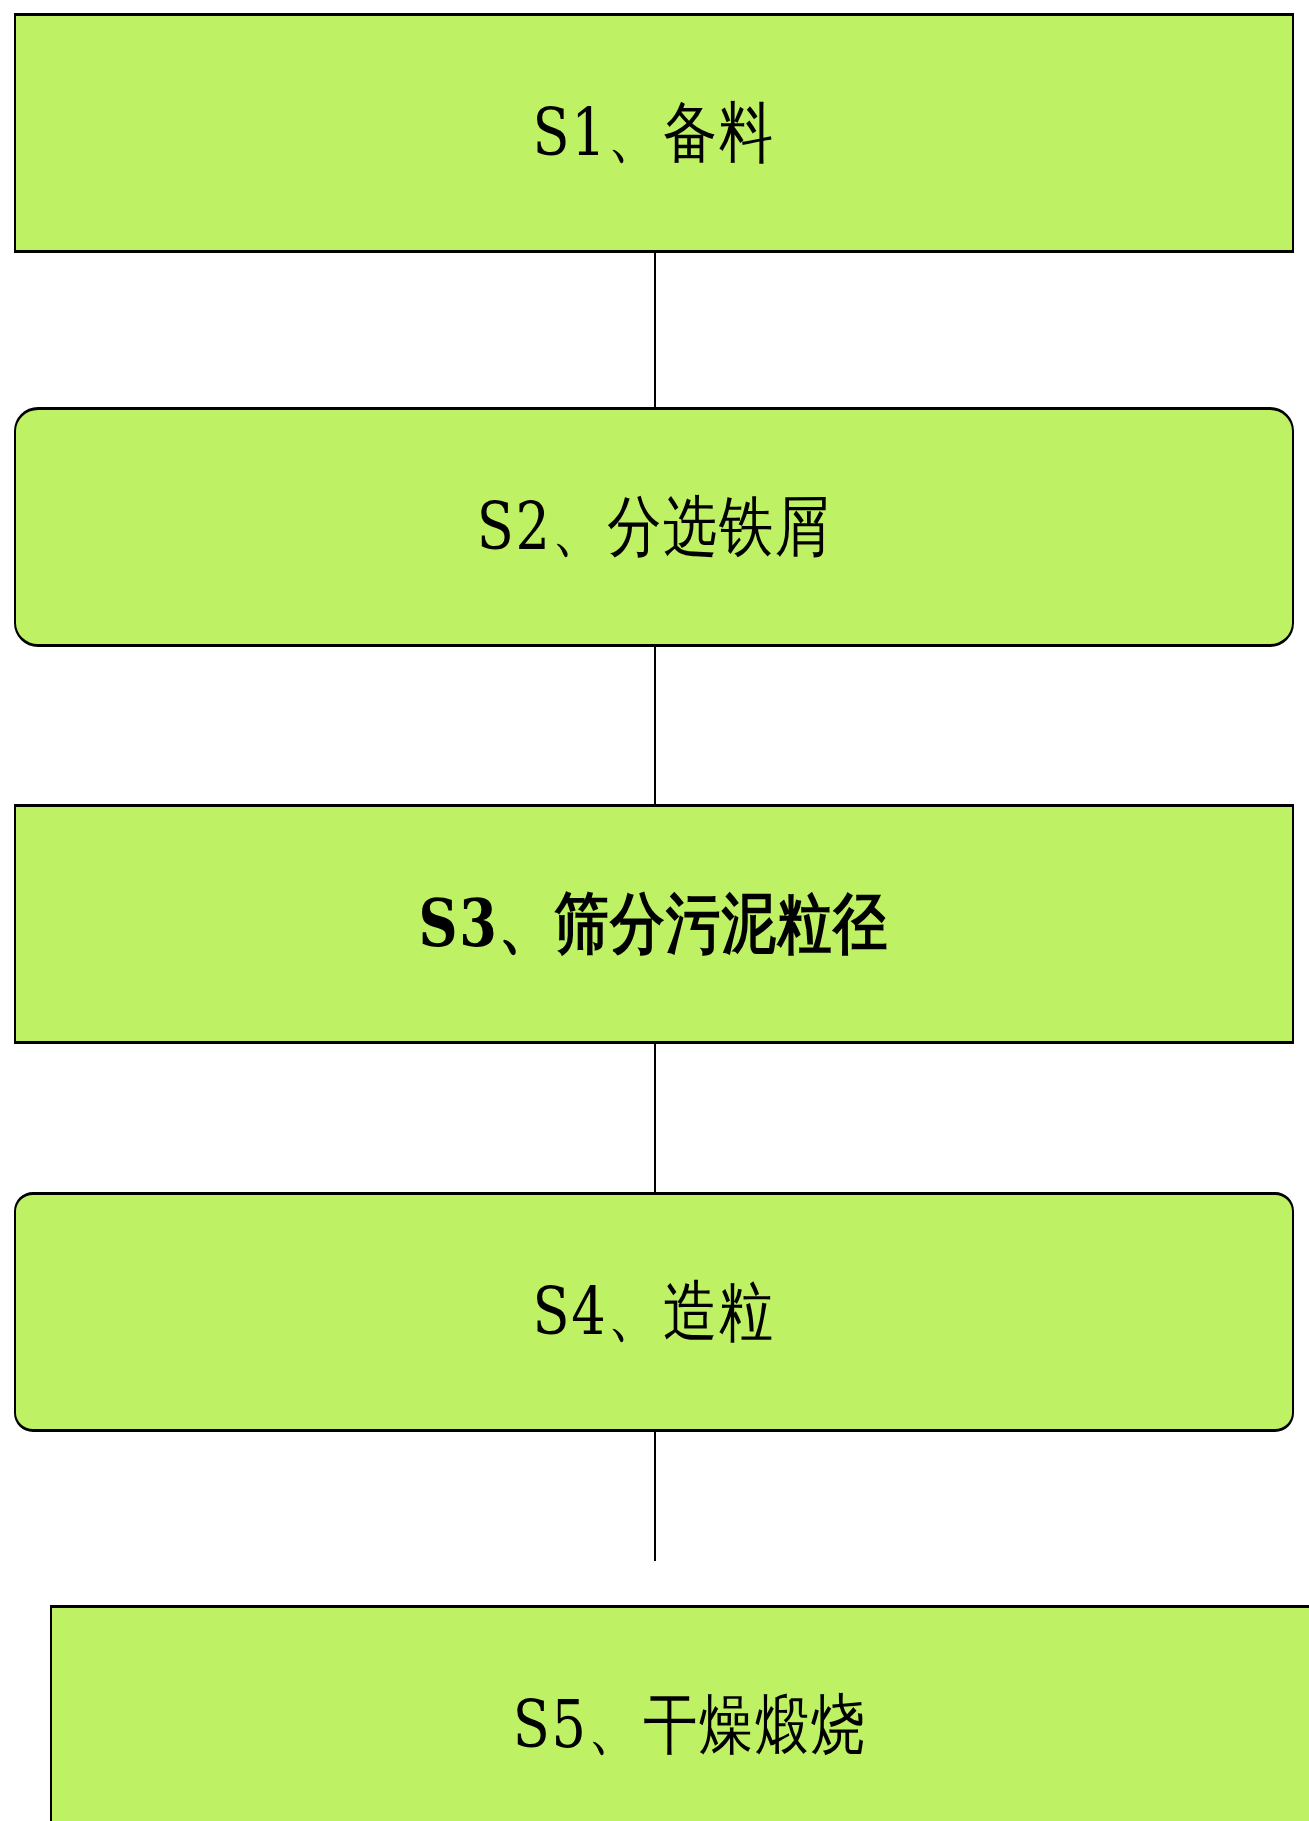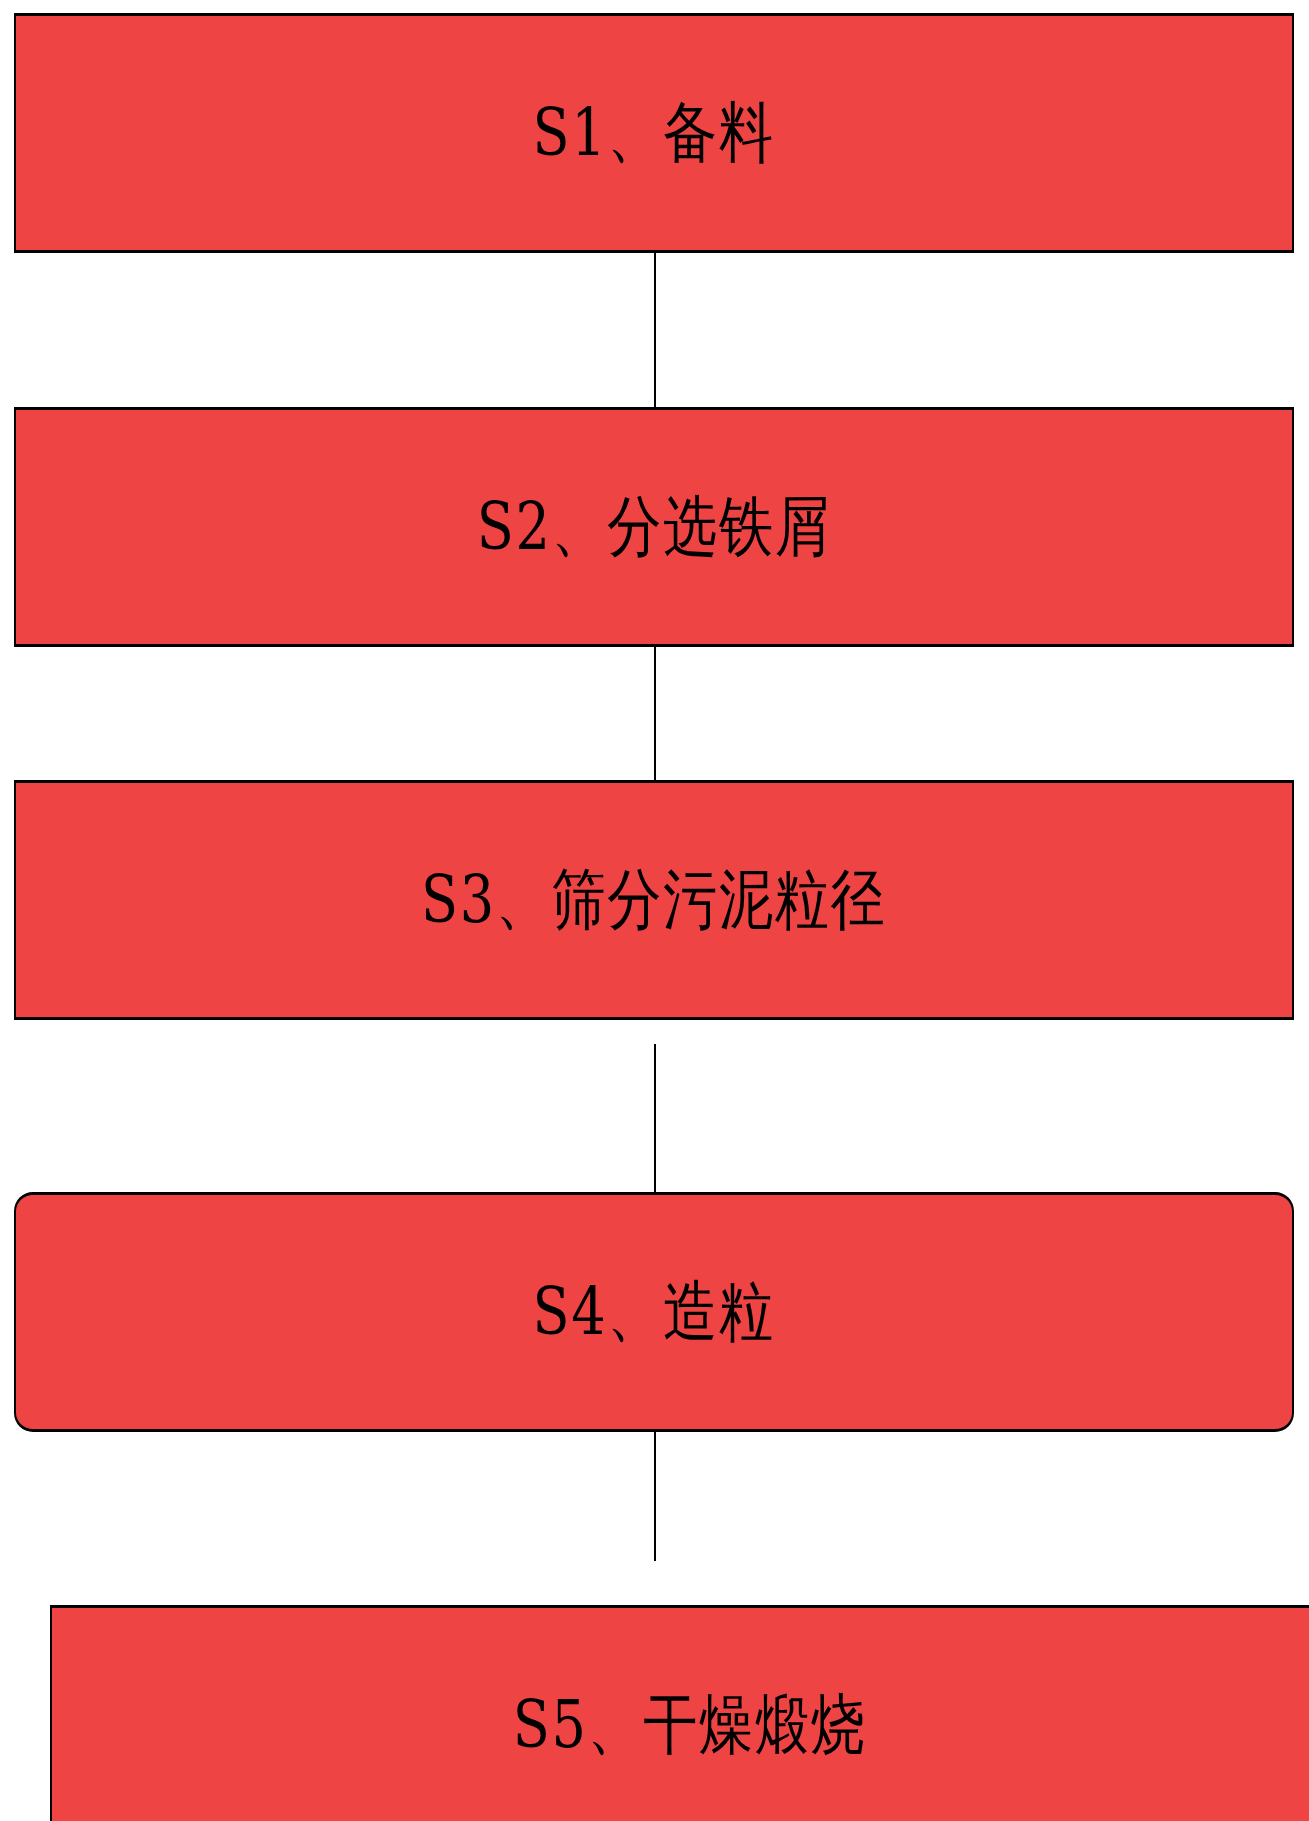"S1、备料" .box { background: #ef4444 -> #bef264 }
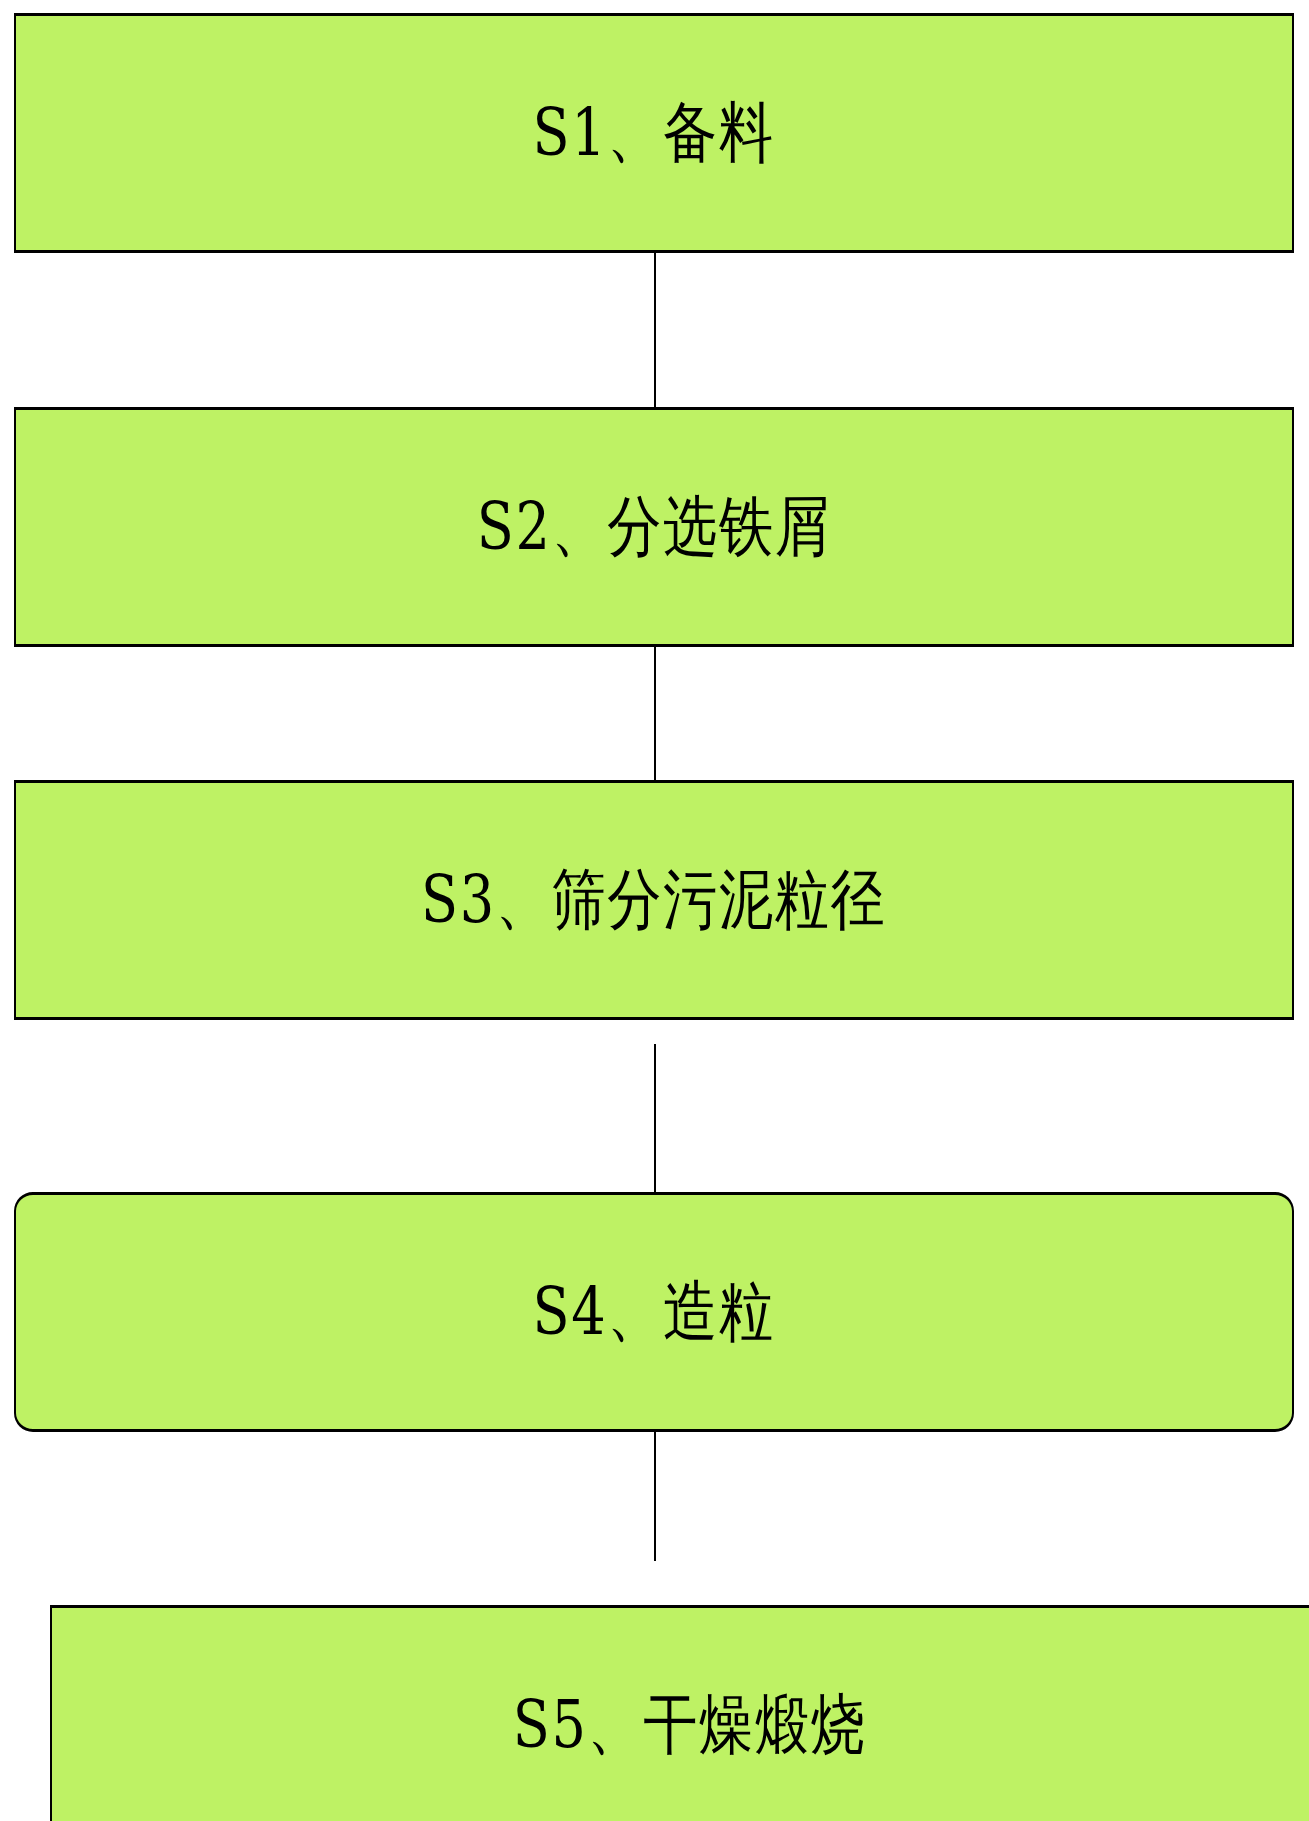"S2、分选铁屑" div.box { border-radius: none -> 24px }
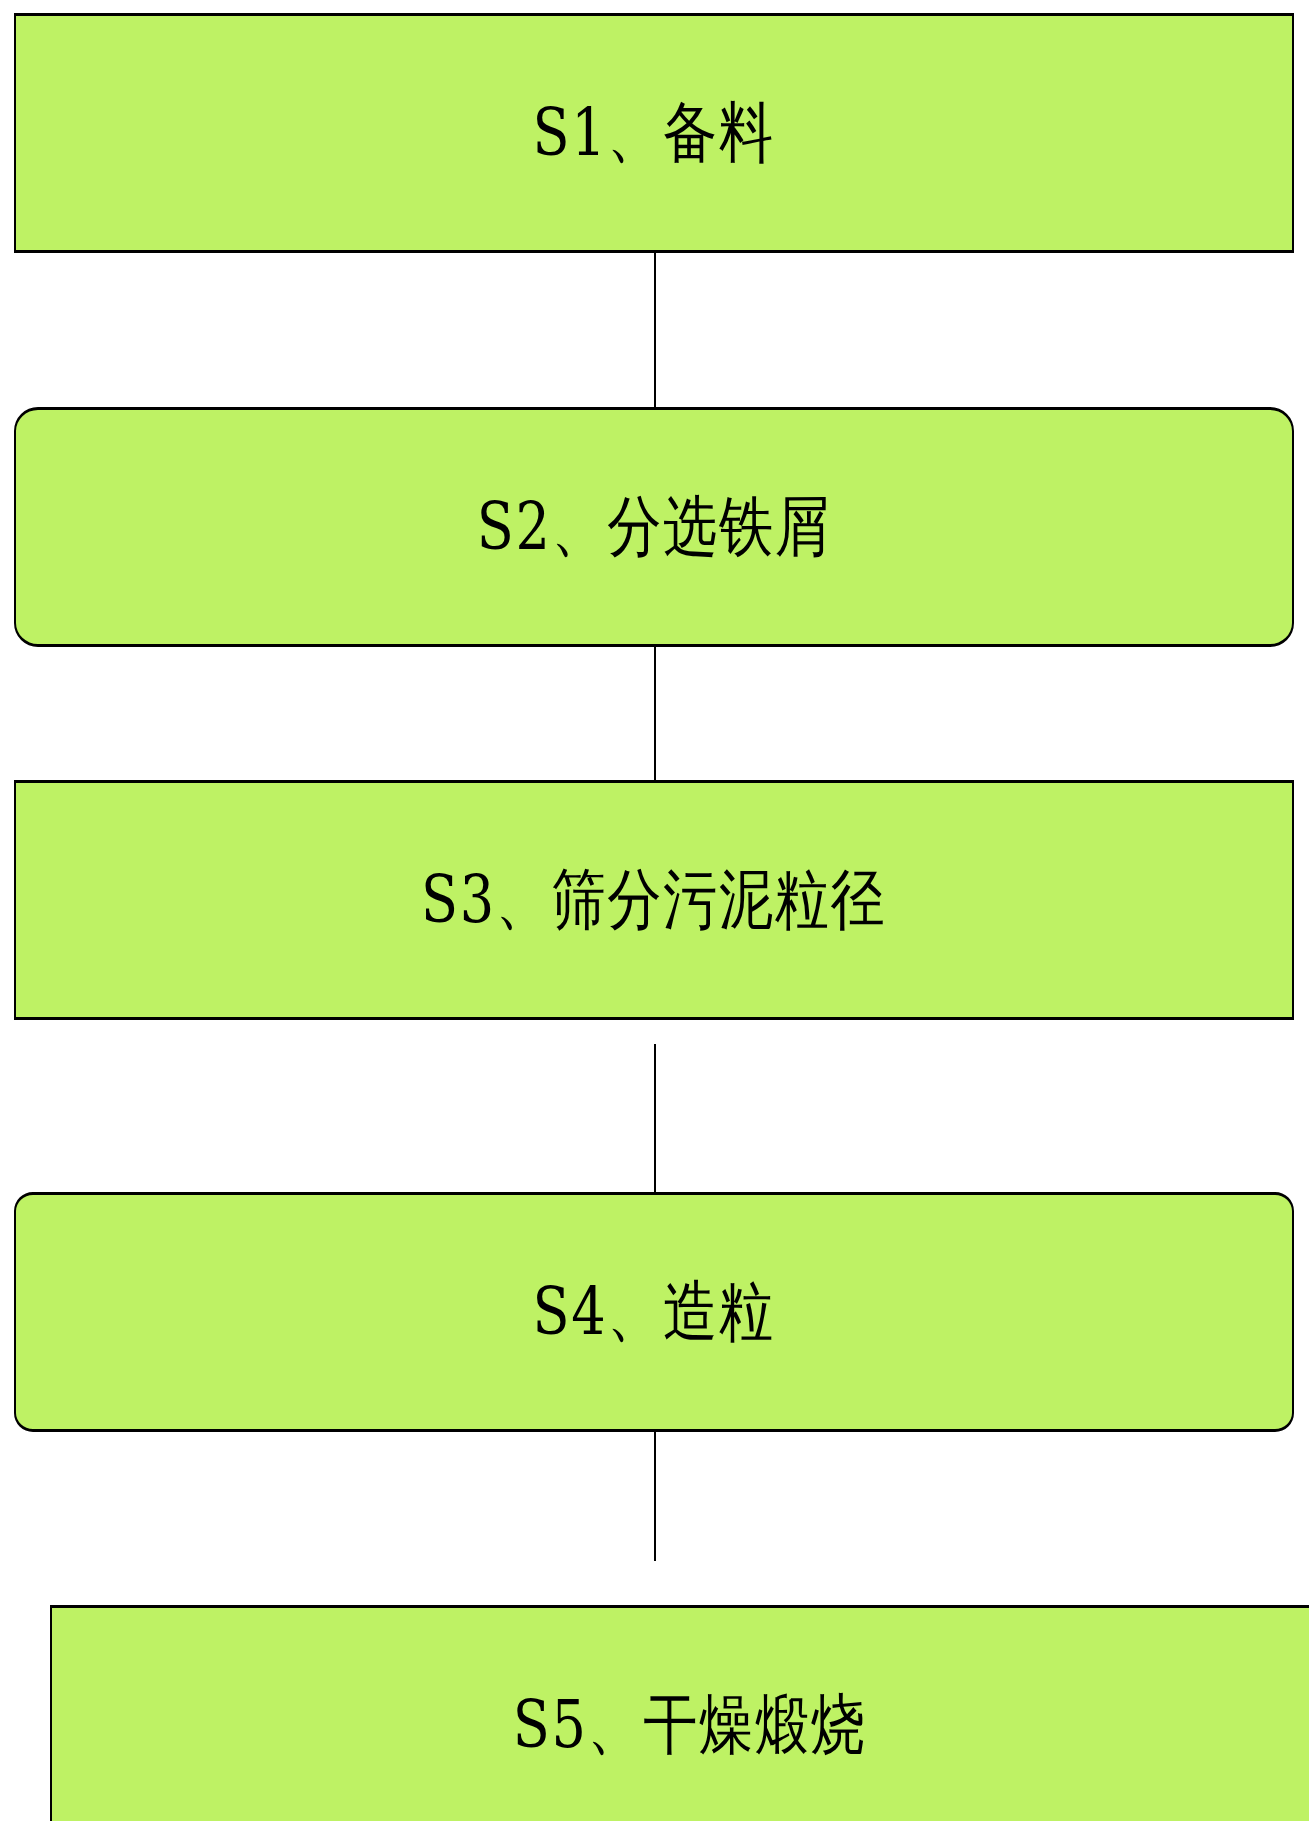"S3、筛分污泥粒径" div.box { font-weight: none -> bold; top: 780px -> 804px }
